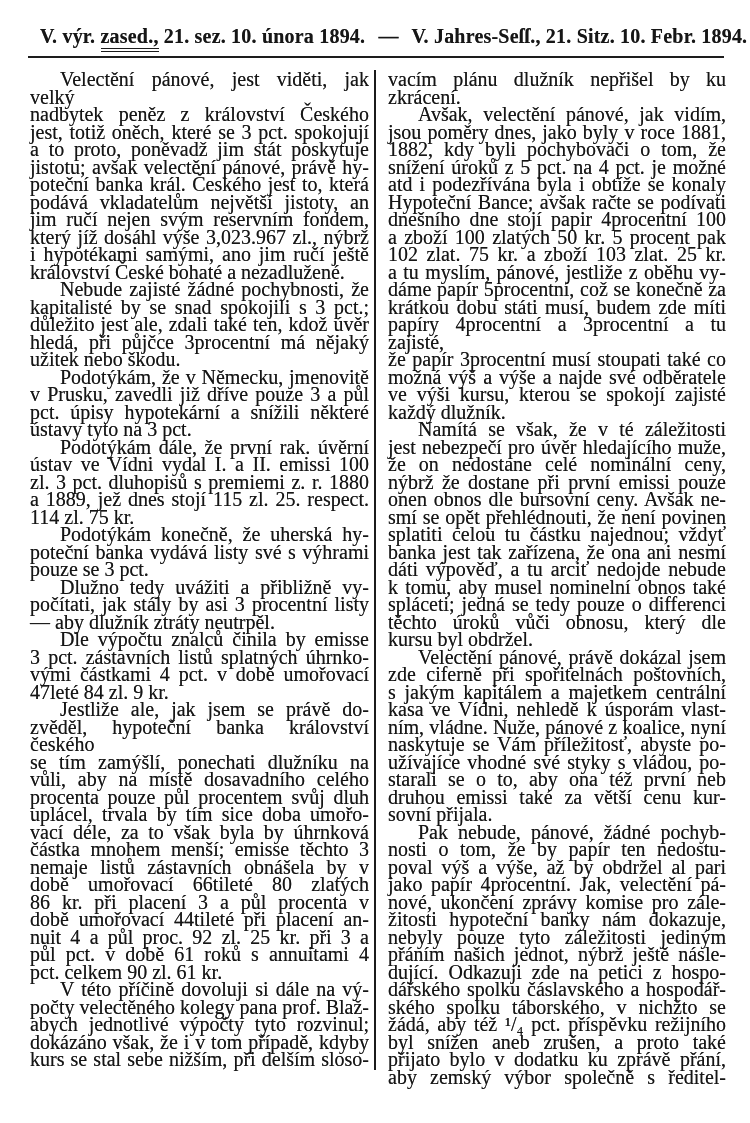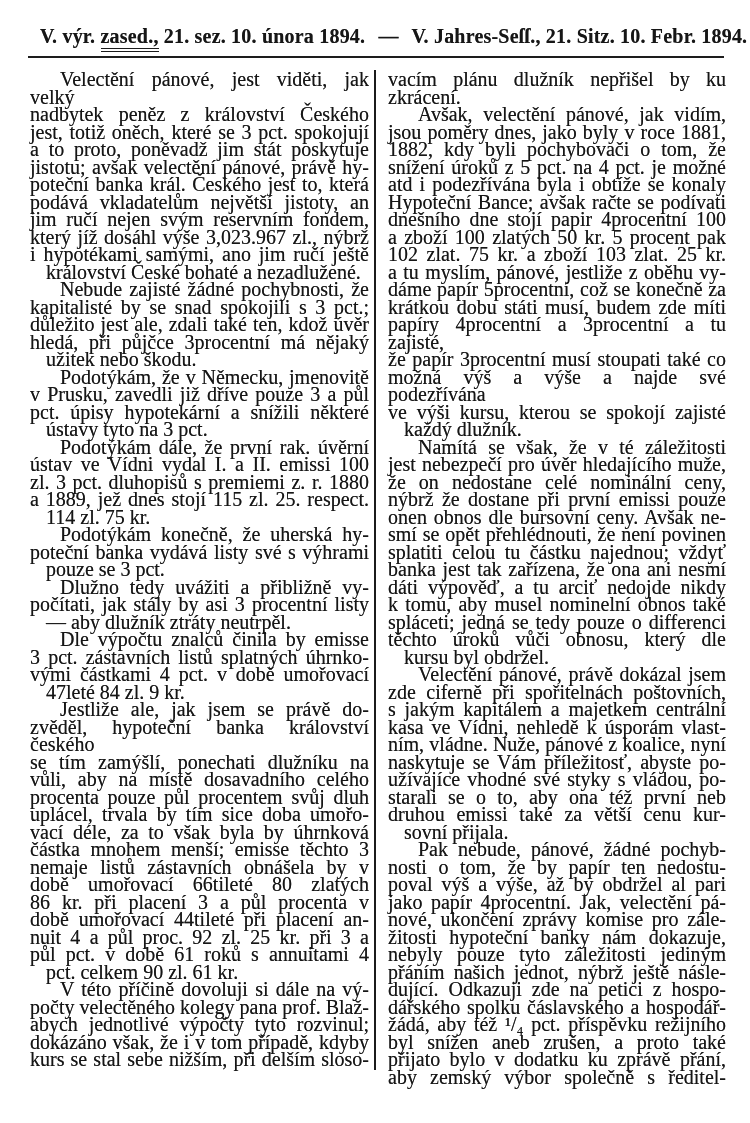"království České bohaté a nezadlužené." .line.end { margin-left: 16px -> none }
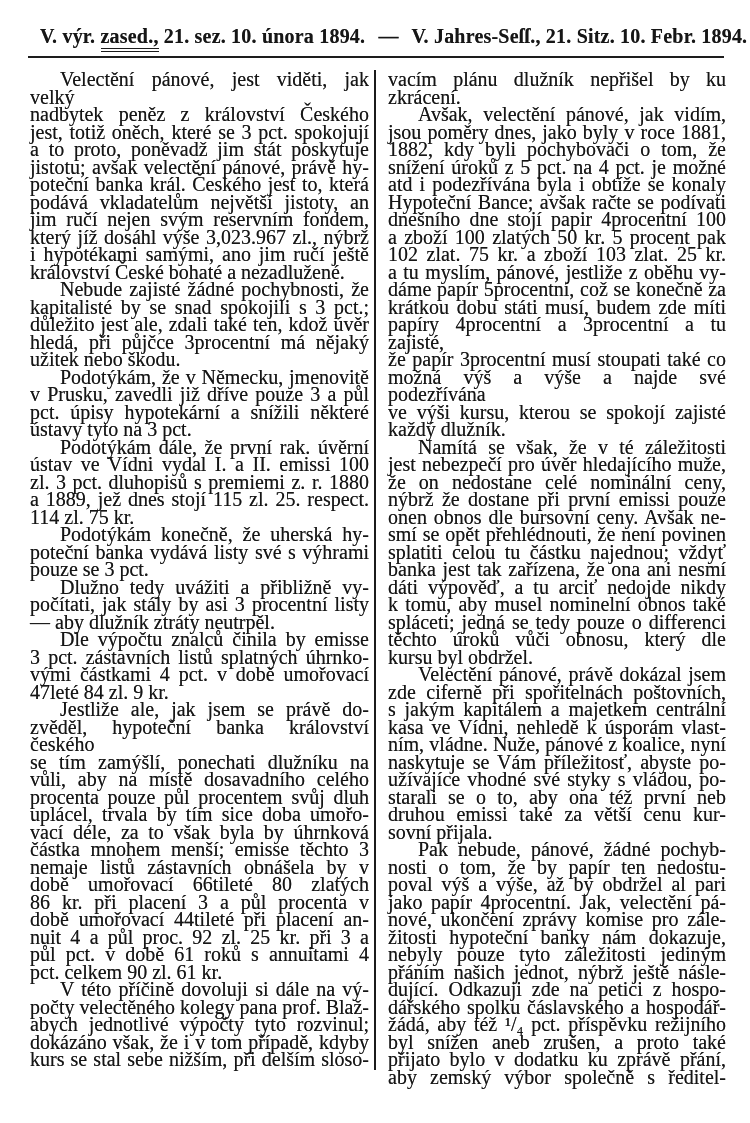"možná výš a výše a" div.line { text: podezřívána -> odběratele }
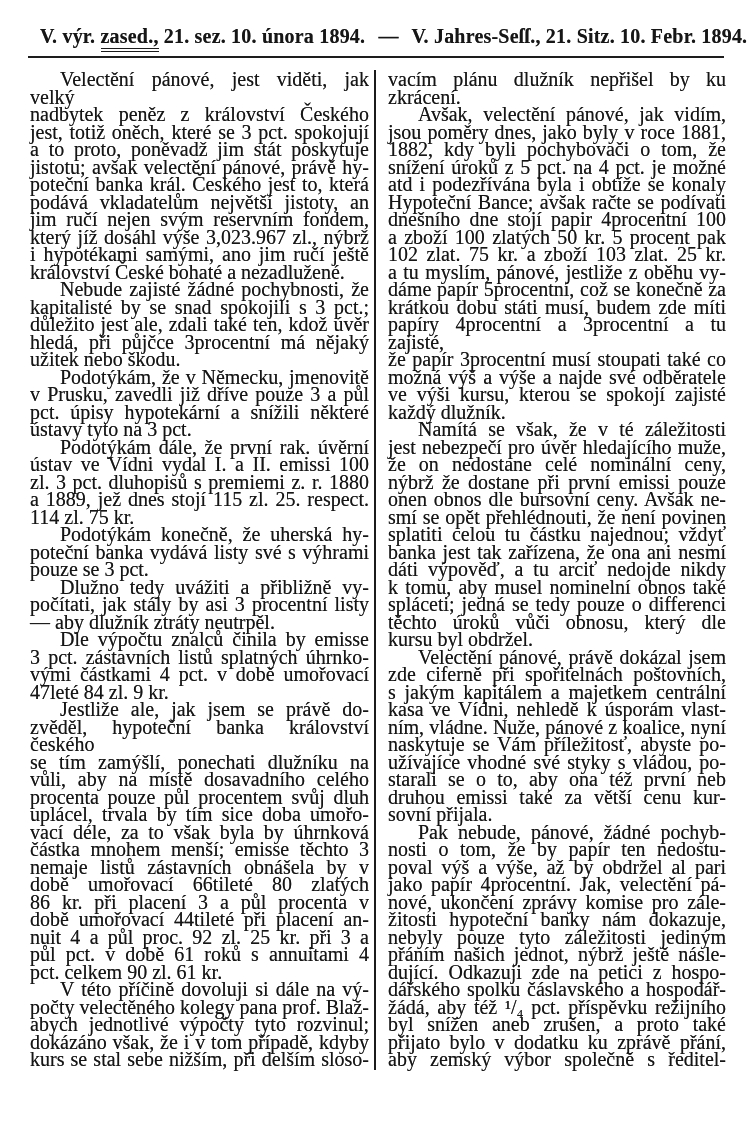"dáti výpověď, a tu arciť" div.line { text: nikdy -> nebude }
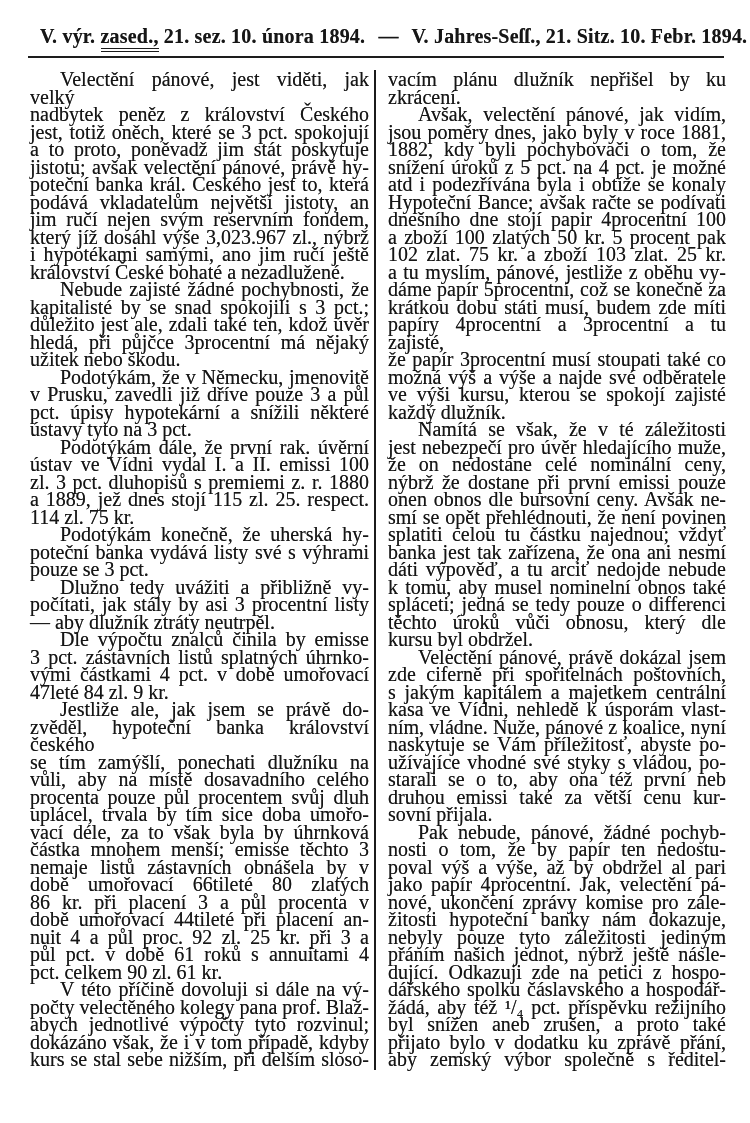"ského spolku táborského, v nichžto" div.line { html: none -> <div>ského spolku táborského, v nichžto se</div> }
